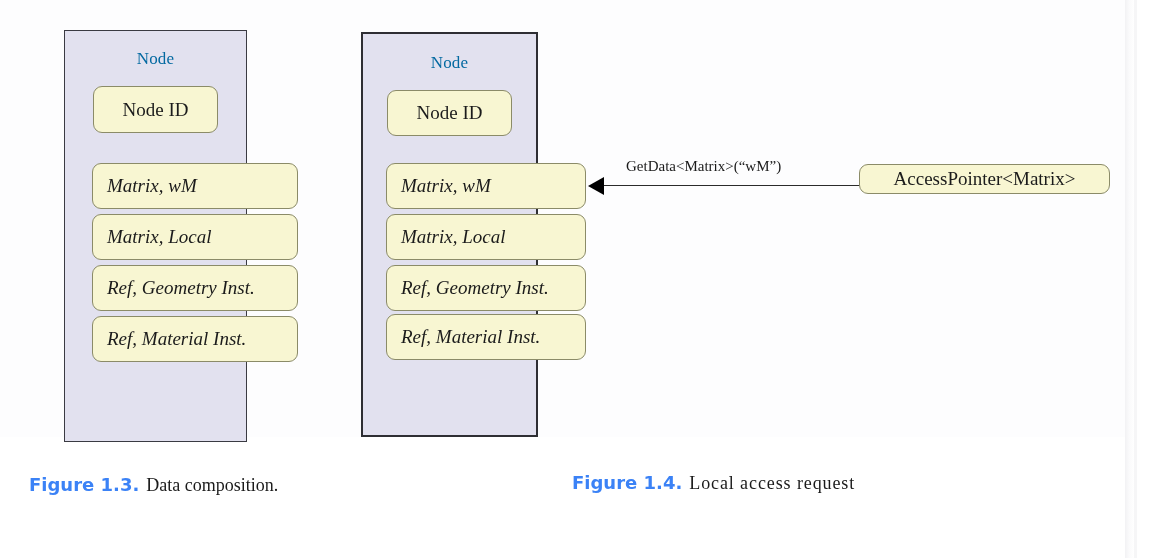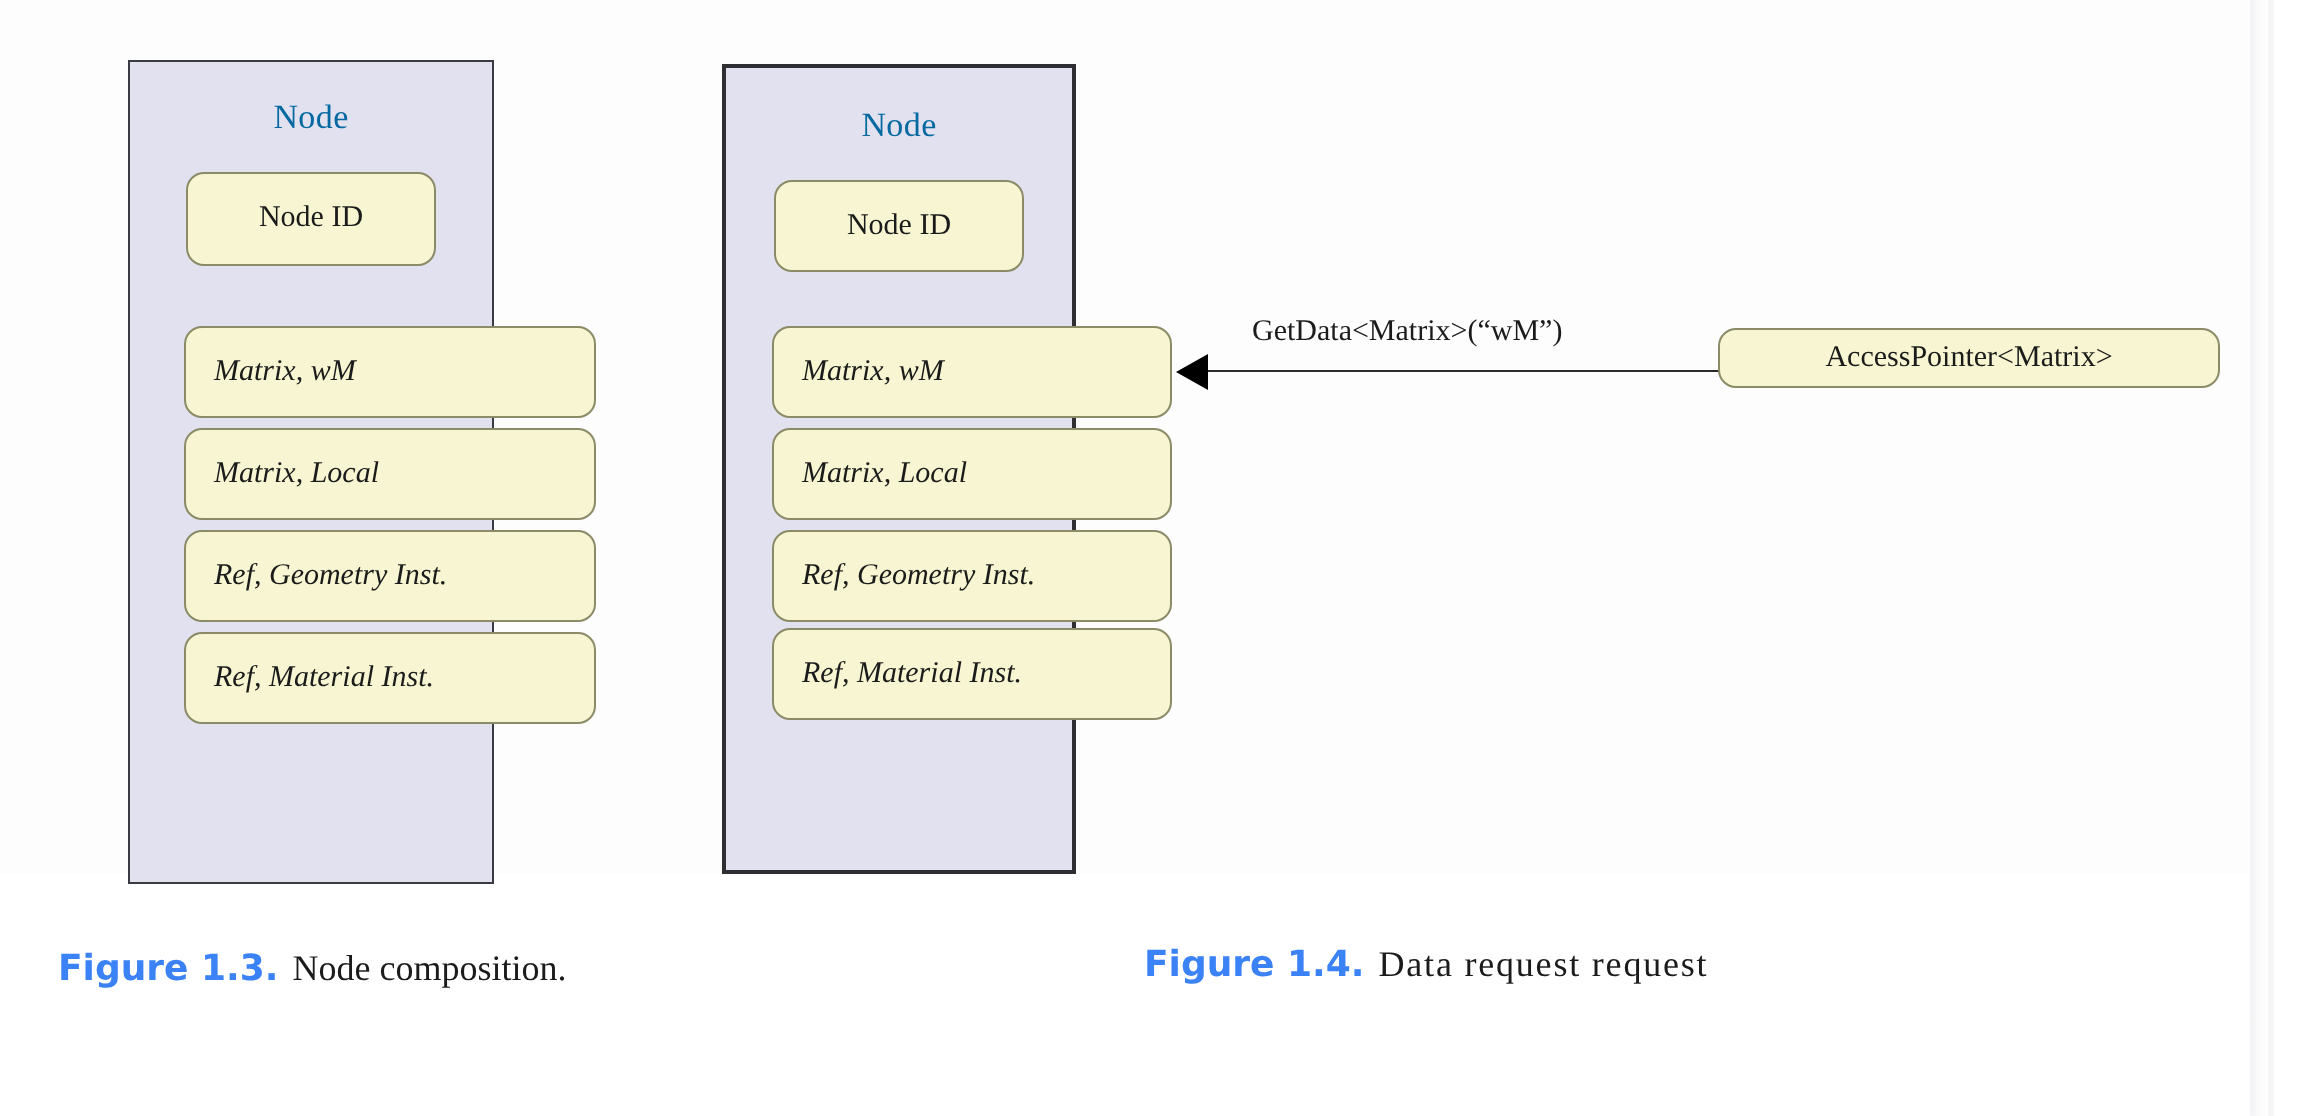"Node ID" .slot { font-size: 15px -> 19px }
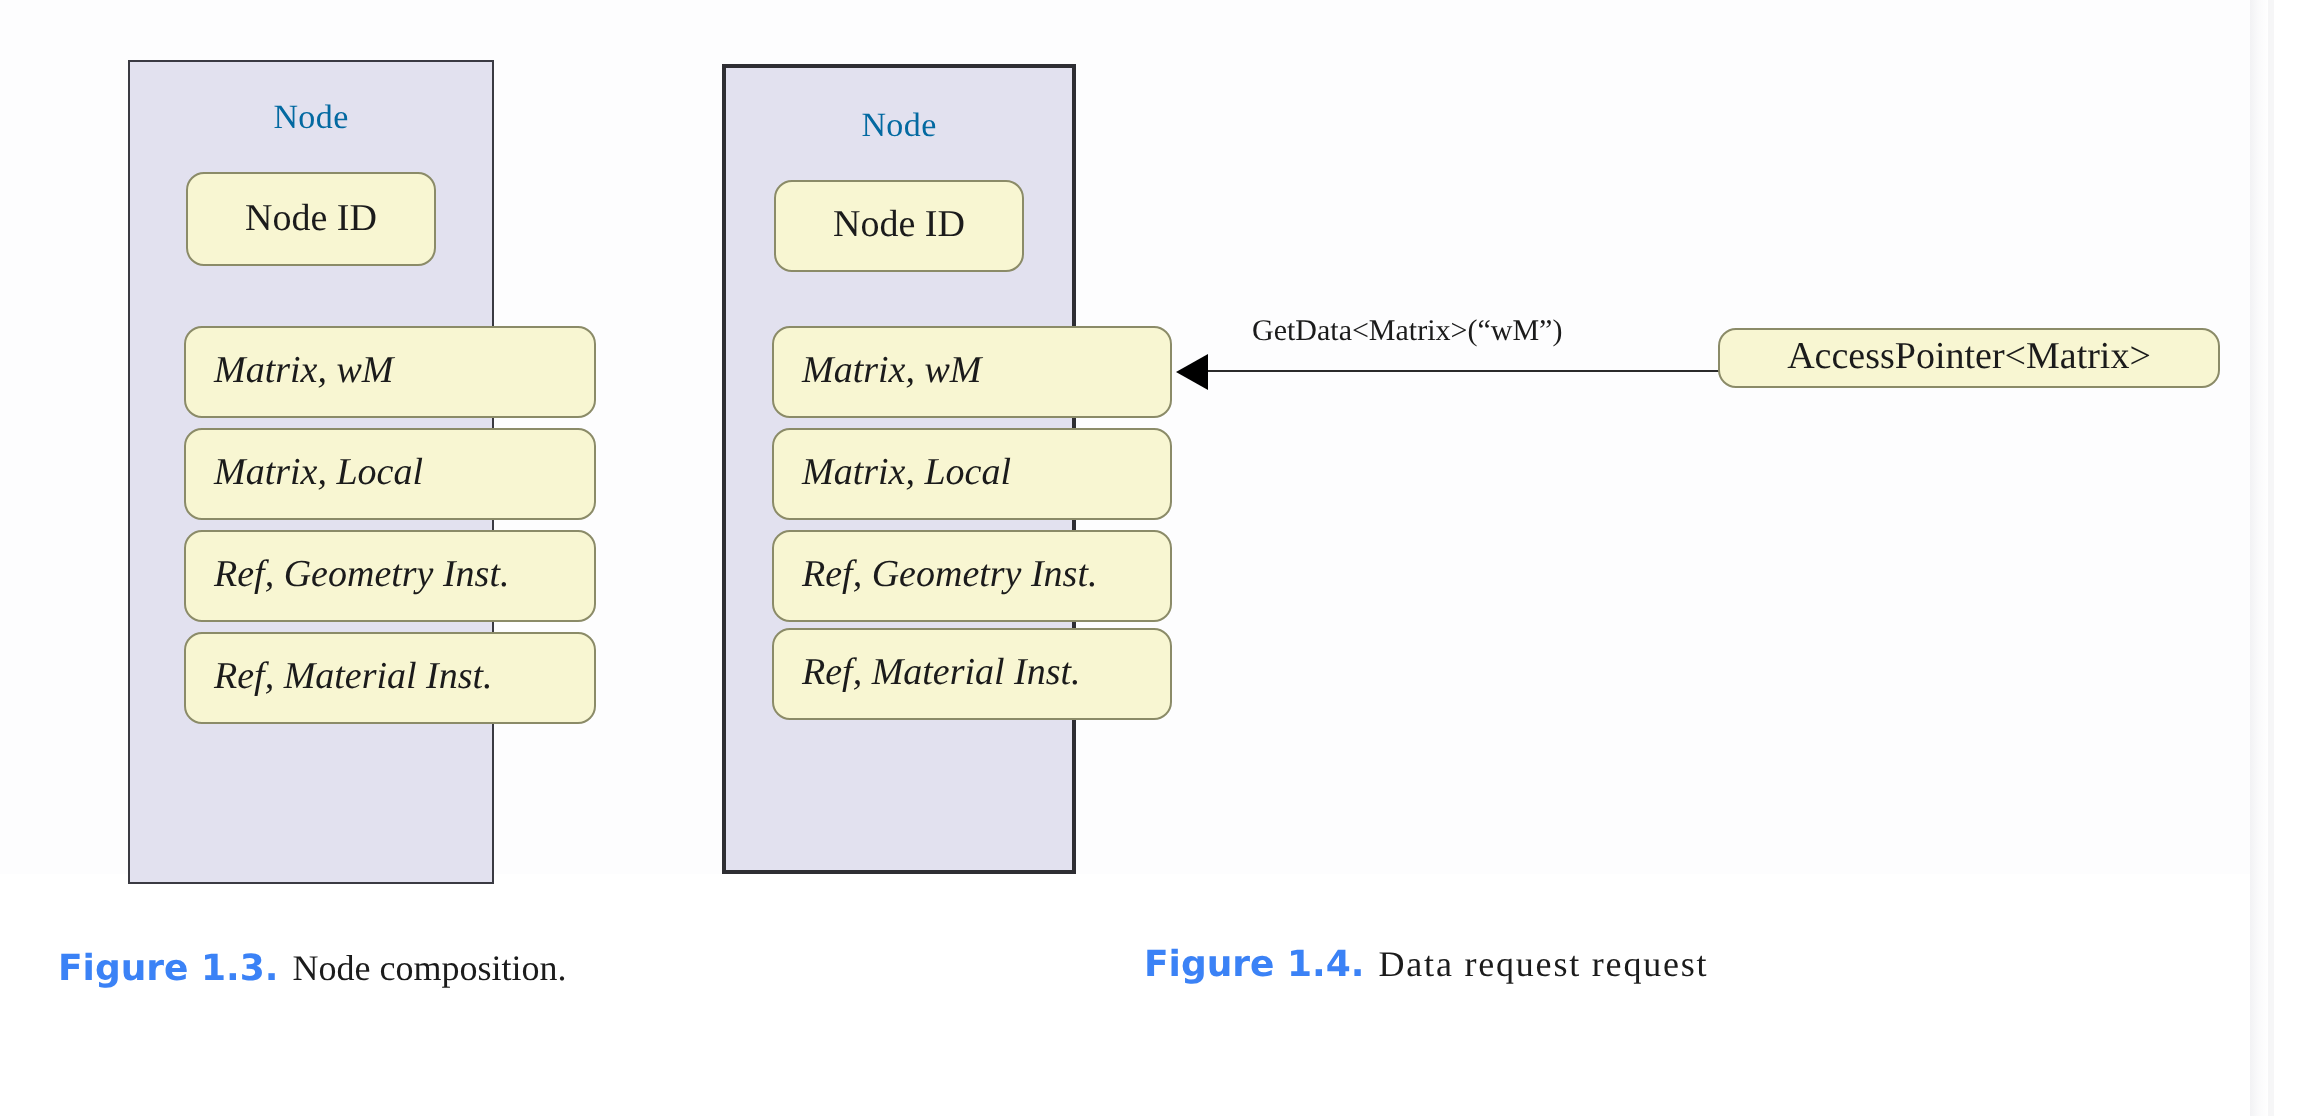"Node composition." span.fig-text { text: Node -> Data }
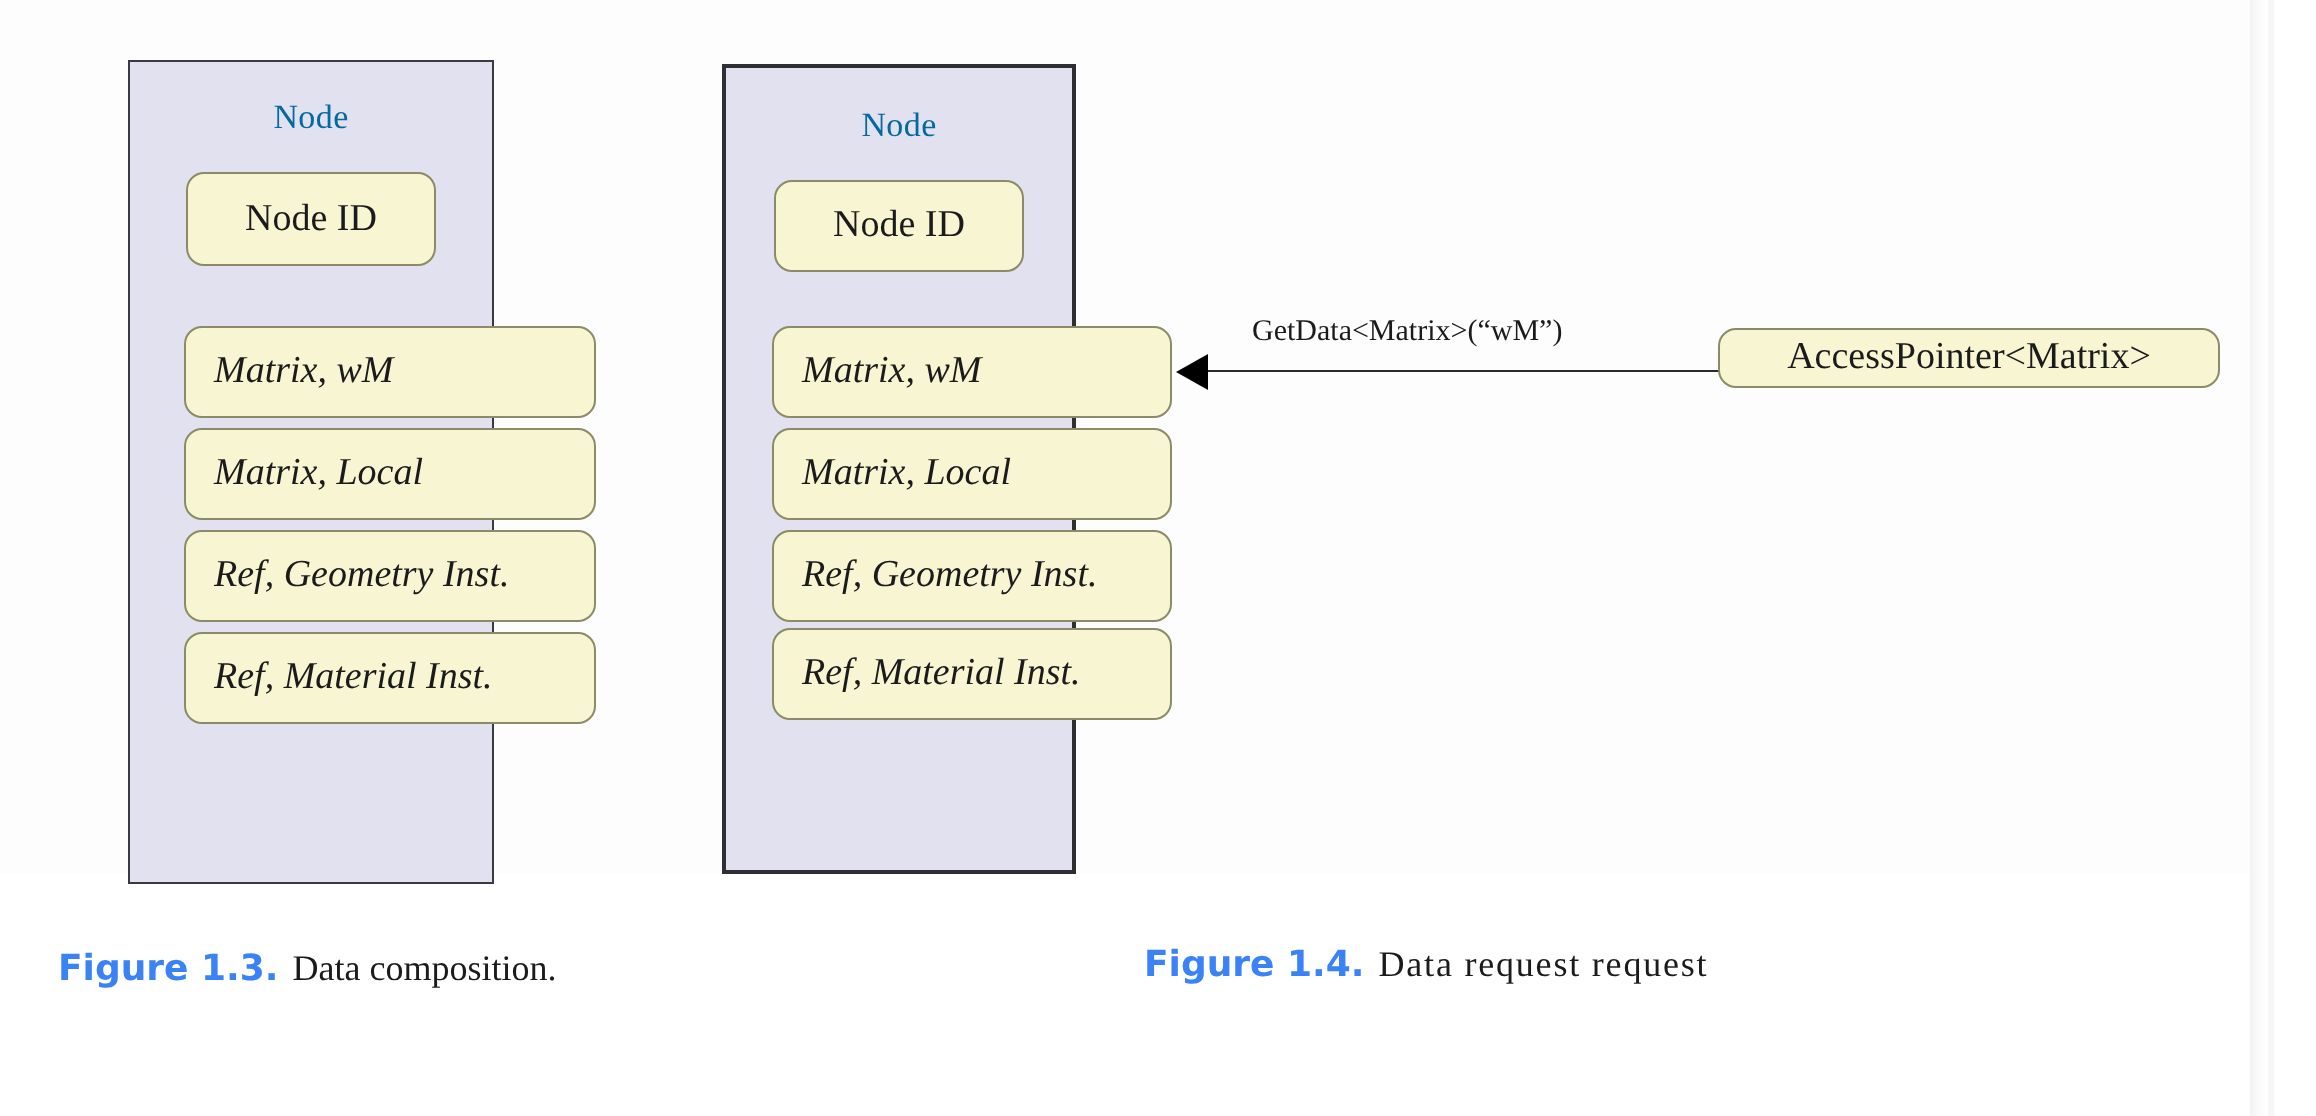"Data request request" span.fig-text { text: Data request -> Local access }
